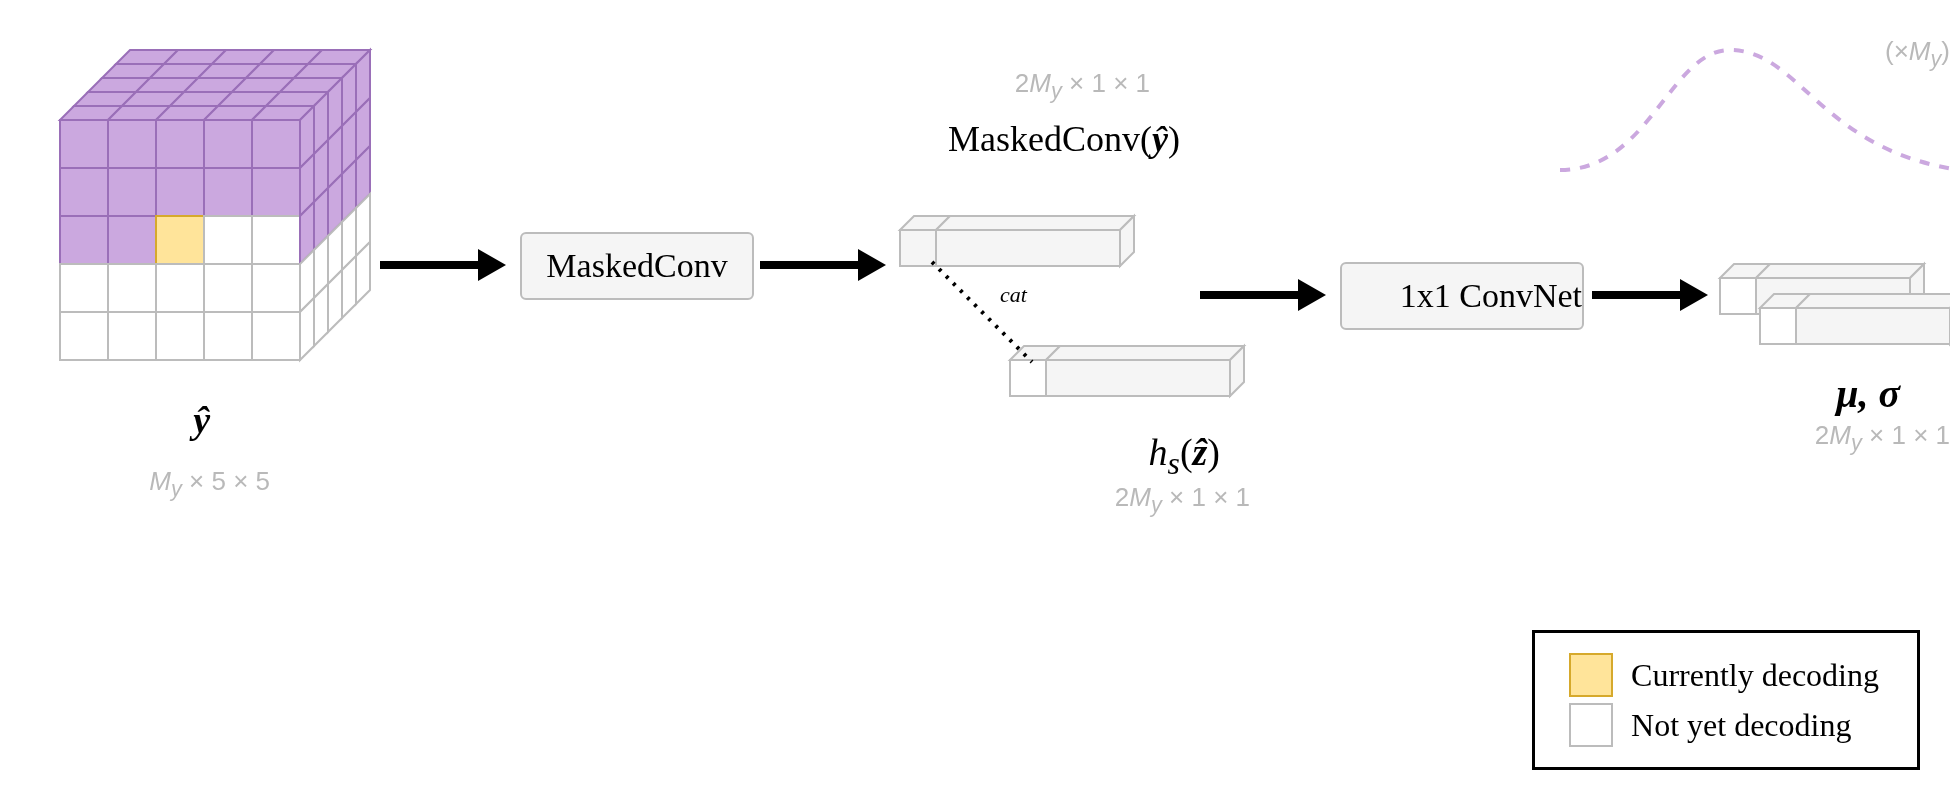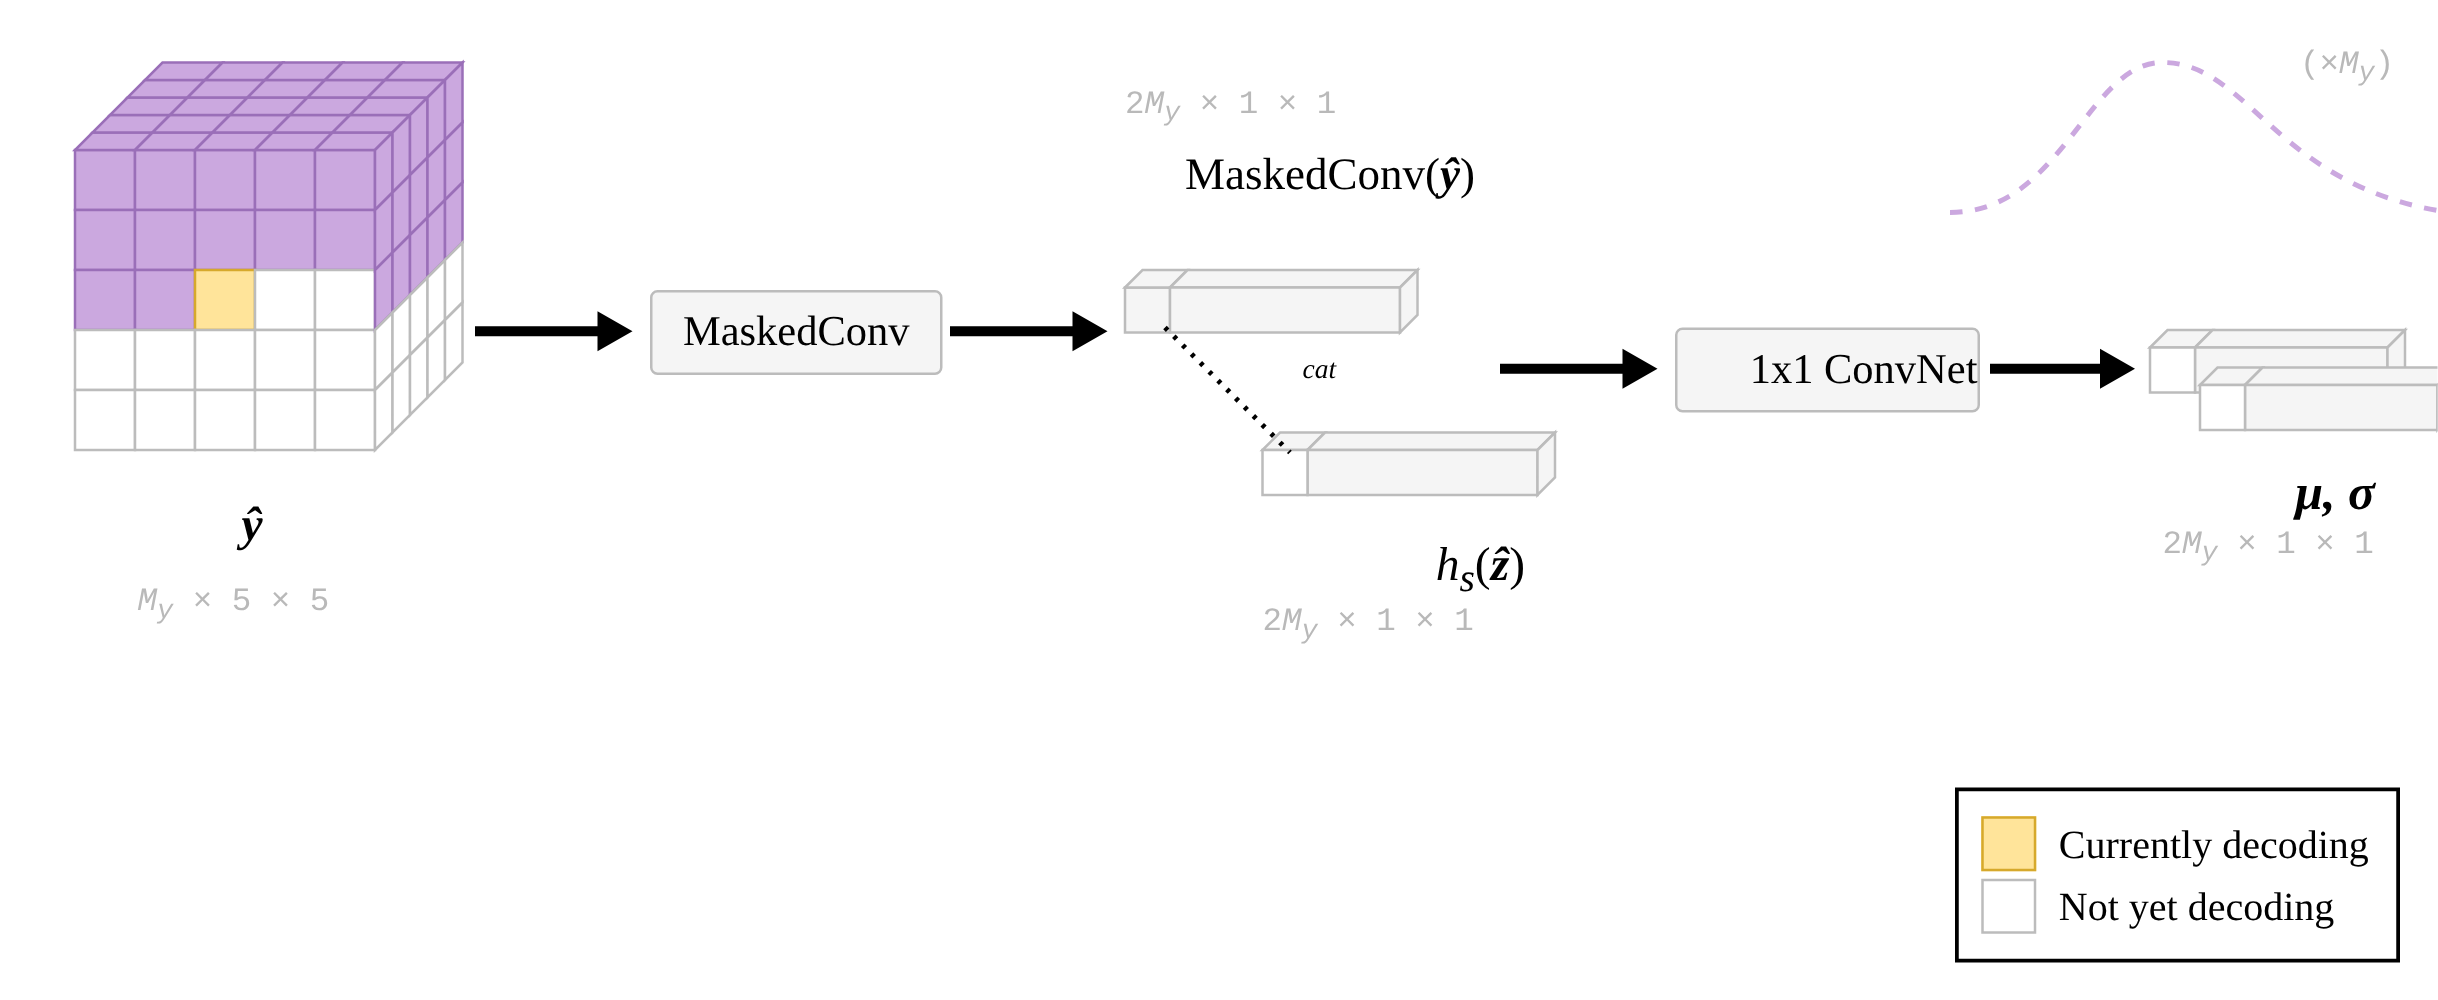"(×My)" .dim-label { font-family: Liberation Mono, monospace -> Liberation Sans, sans-serif; text-align: left -> right }
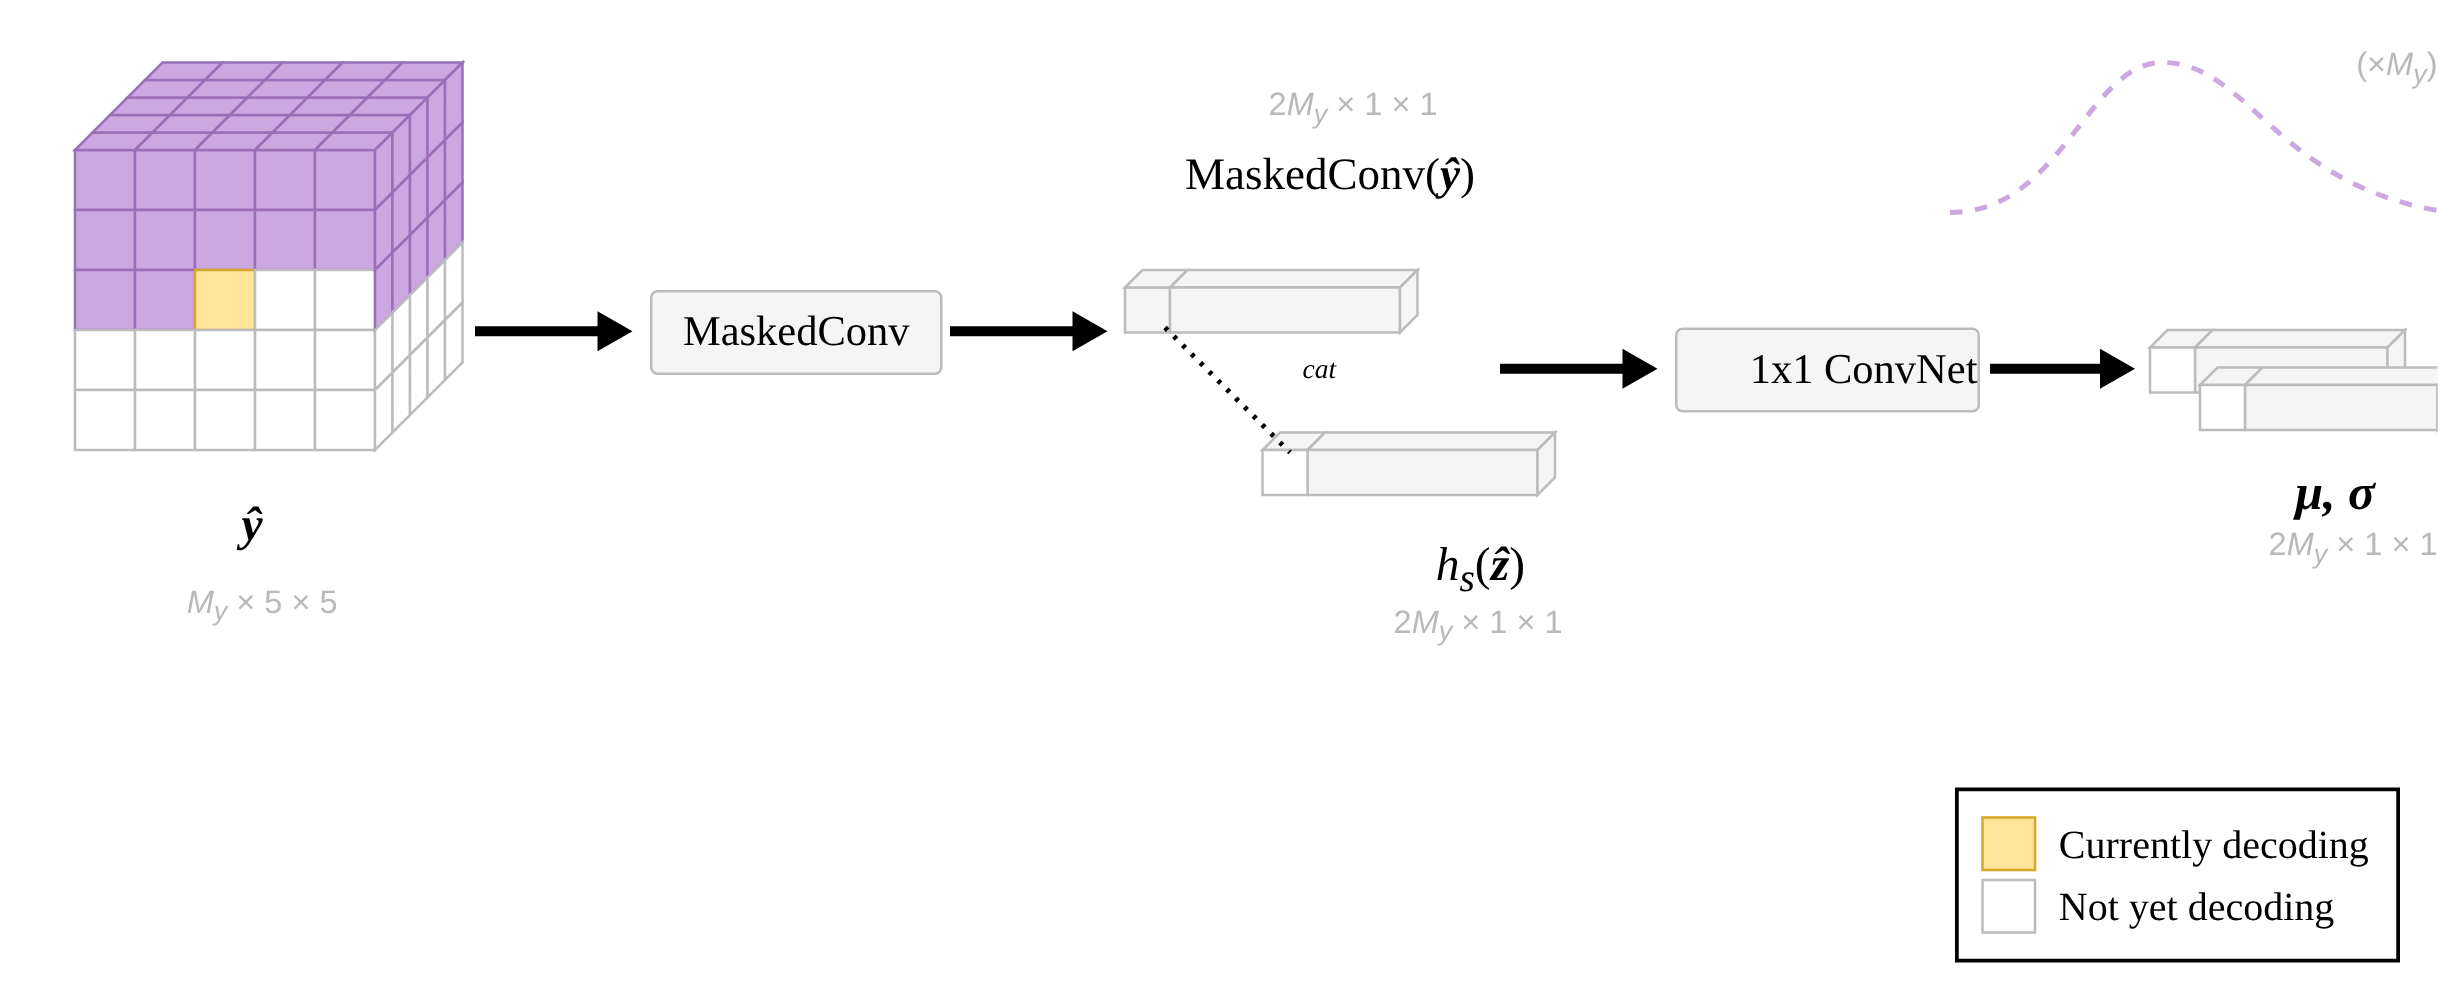"cat" .cat-label { margin-left: 42px -> none }
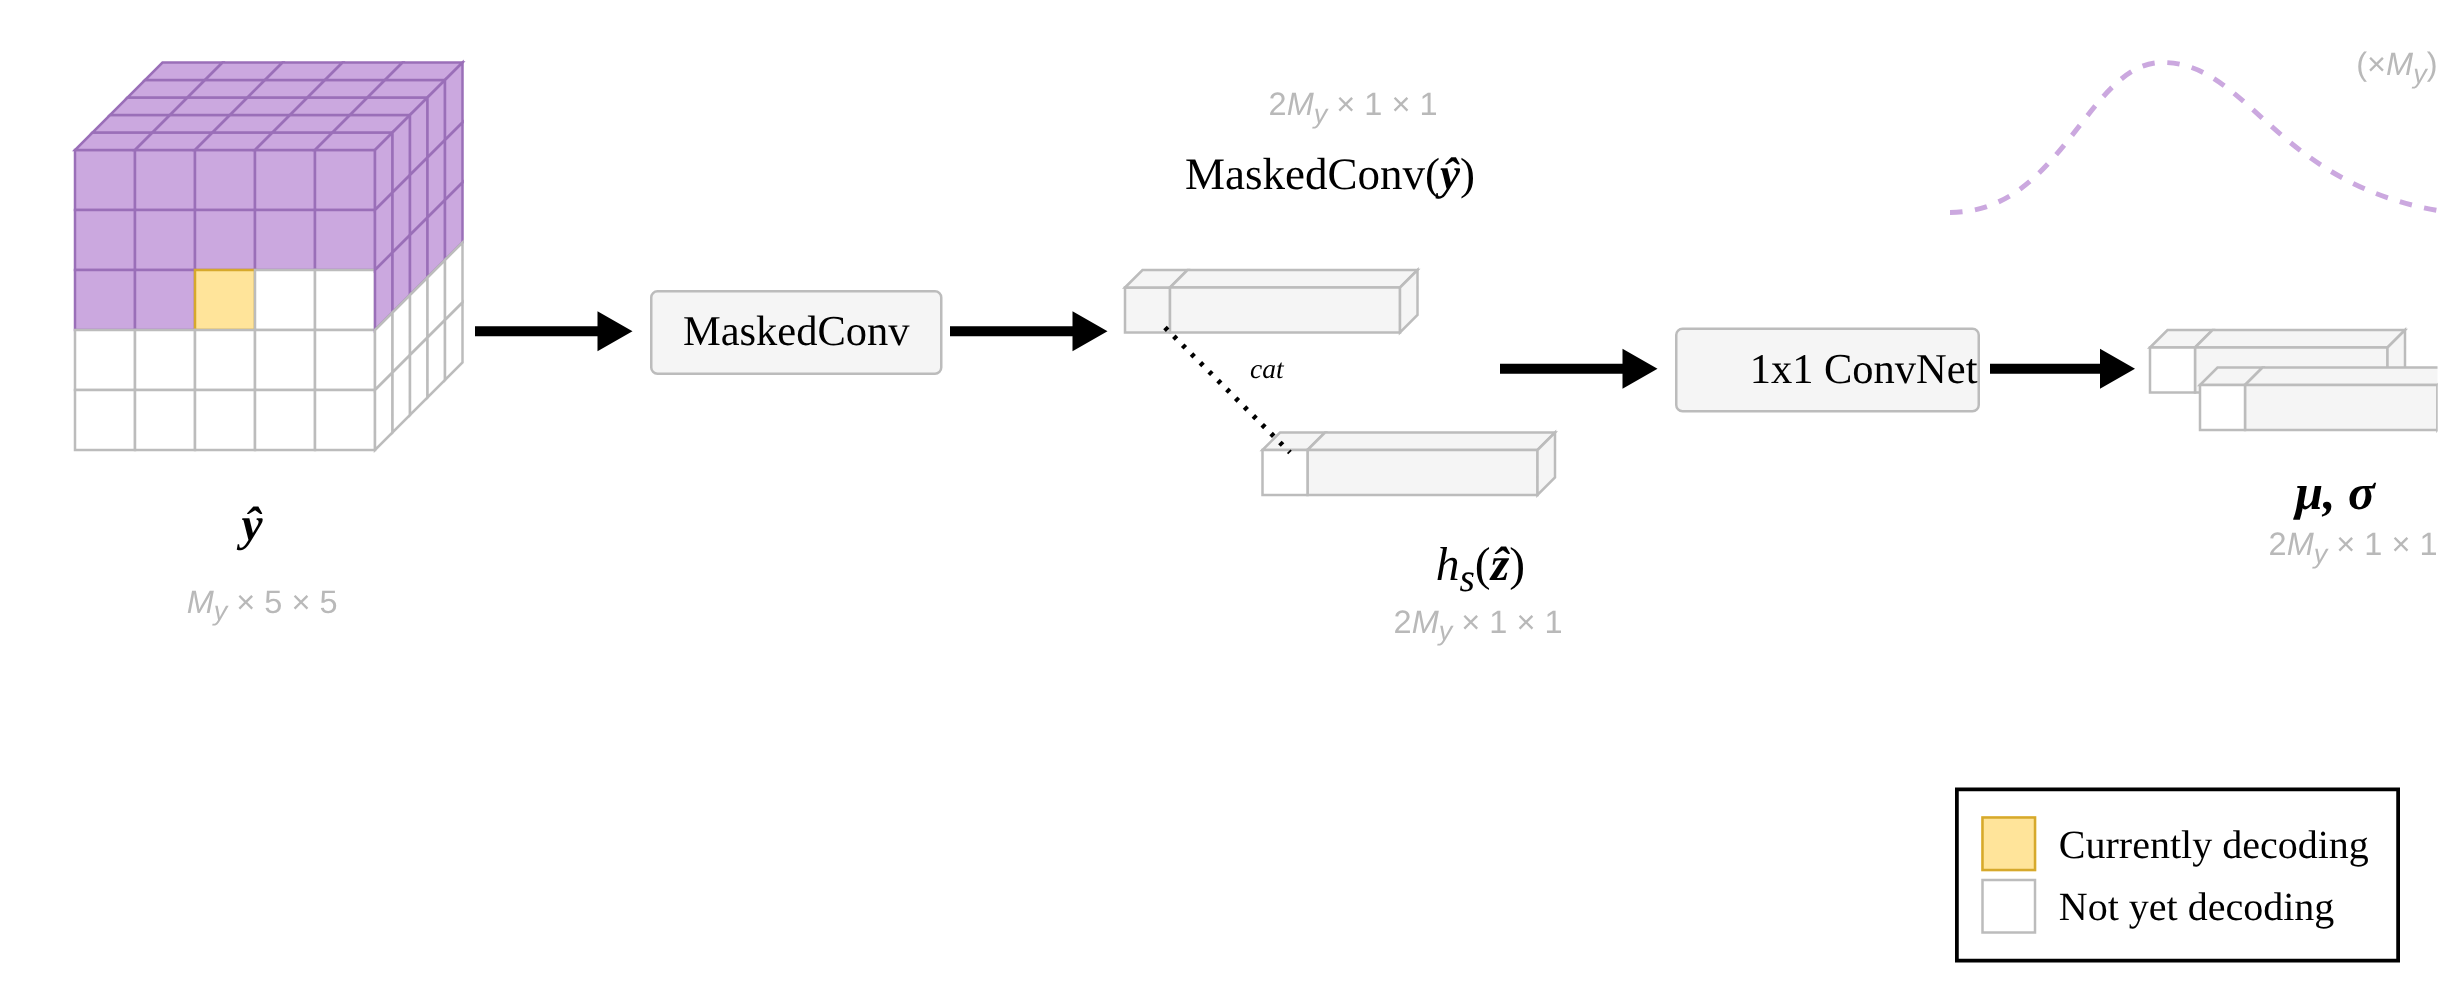"Currently decoding" .legend-row { margin: 6px 0 -> 6px 16px }
